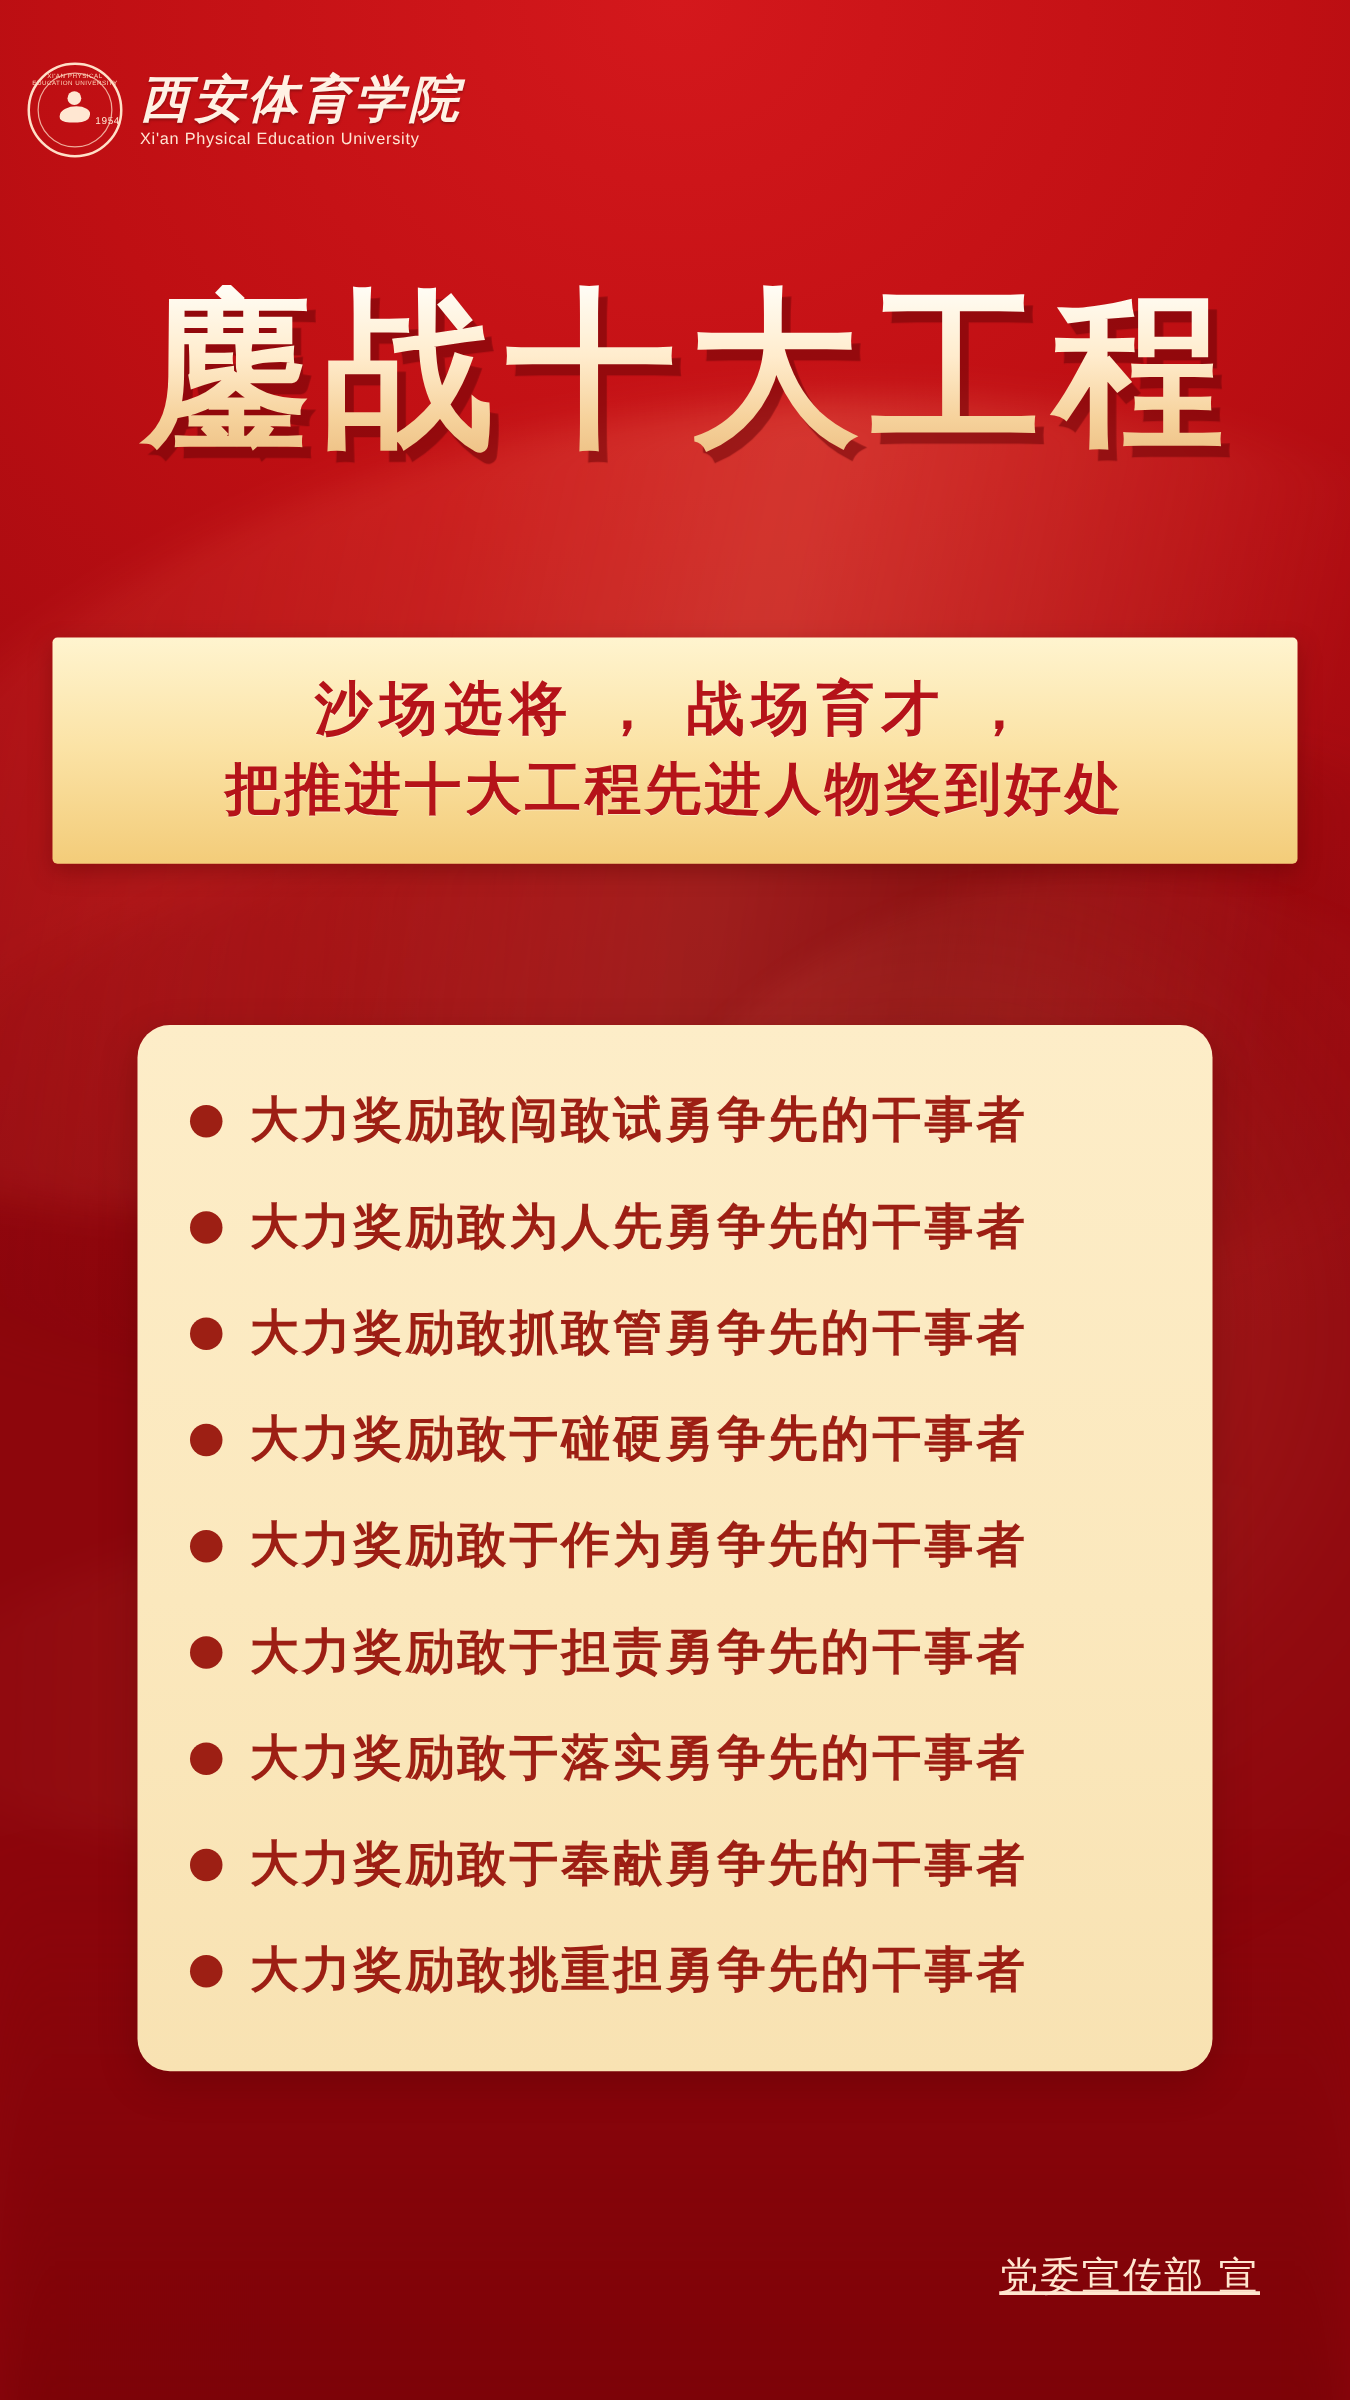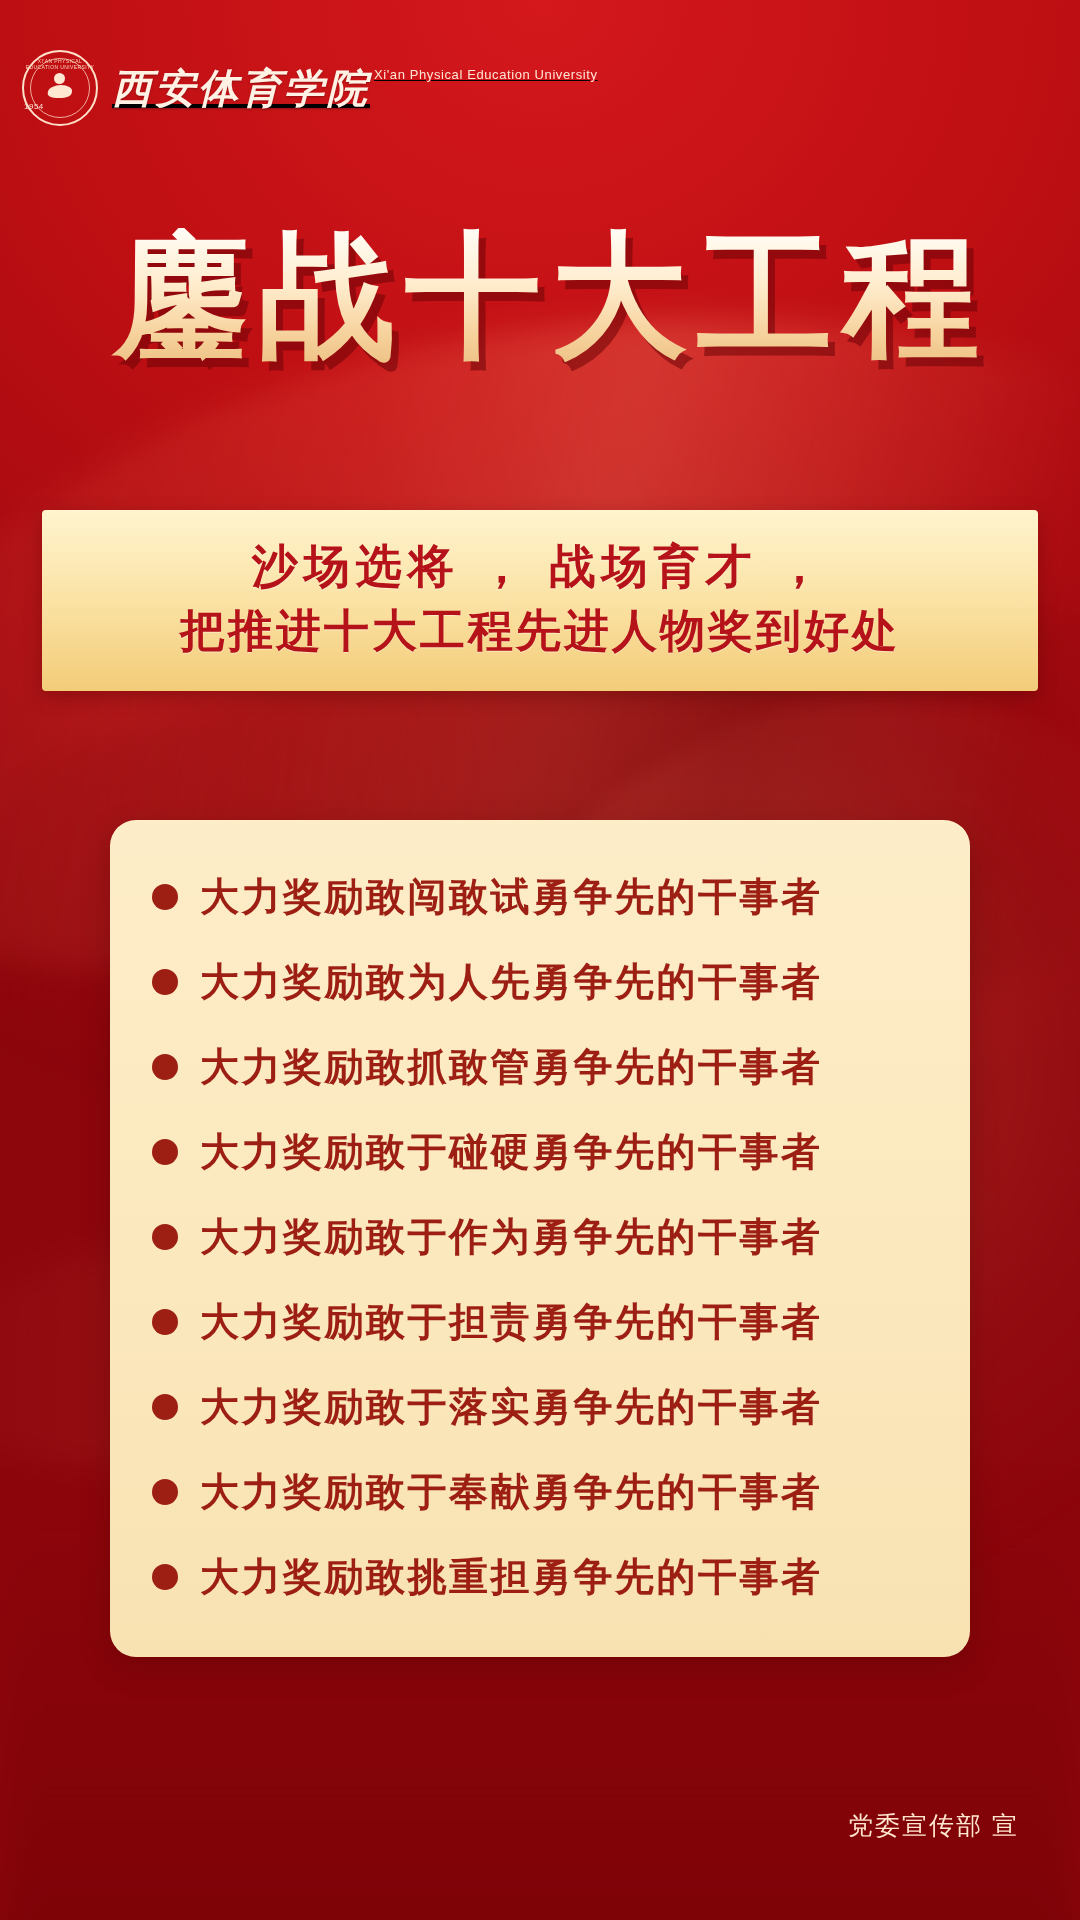"1954" .seal-year { bottom: 13px -> 23px; text-align: left -> right }
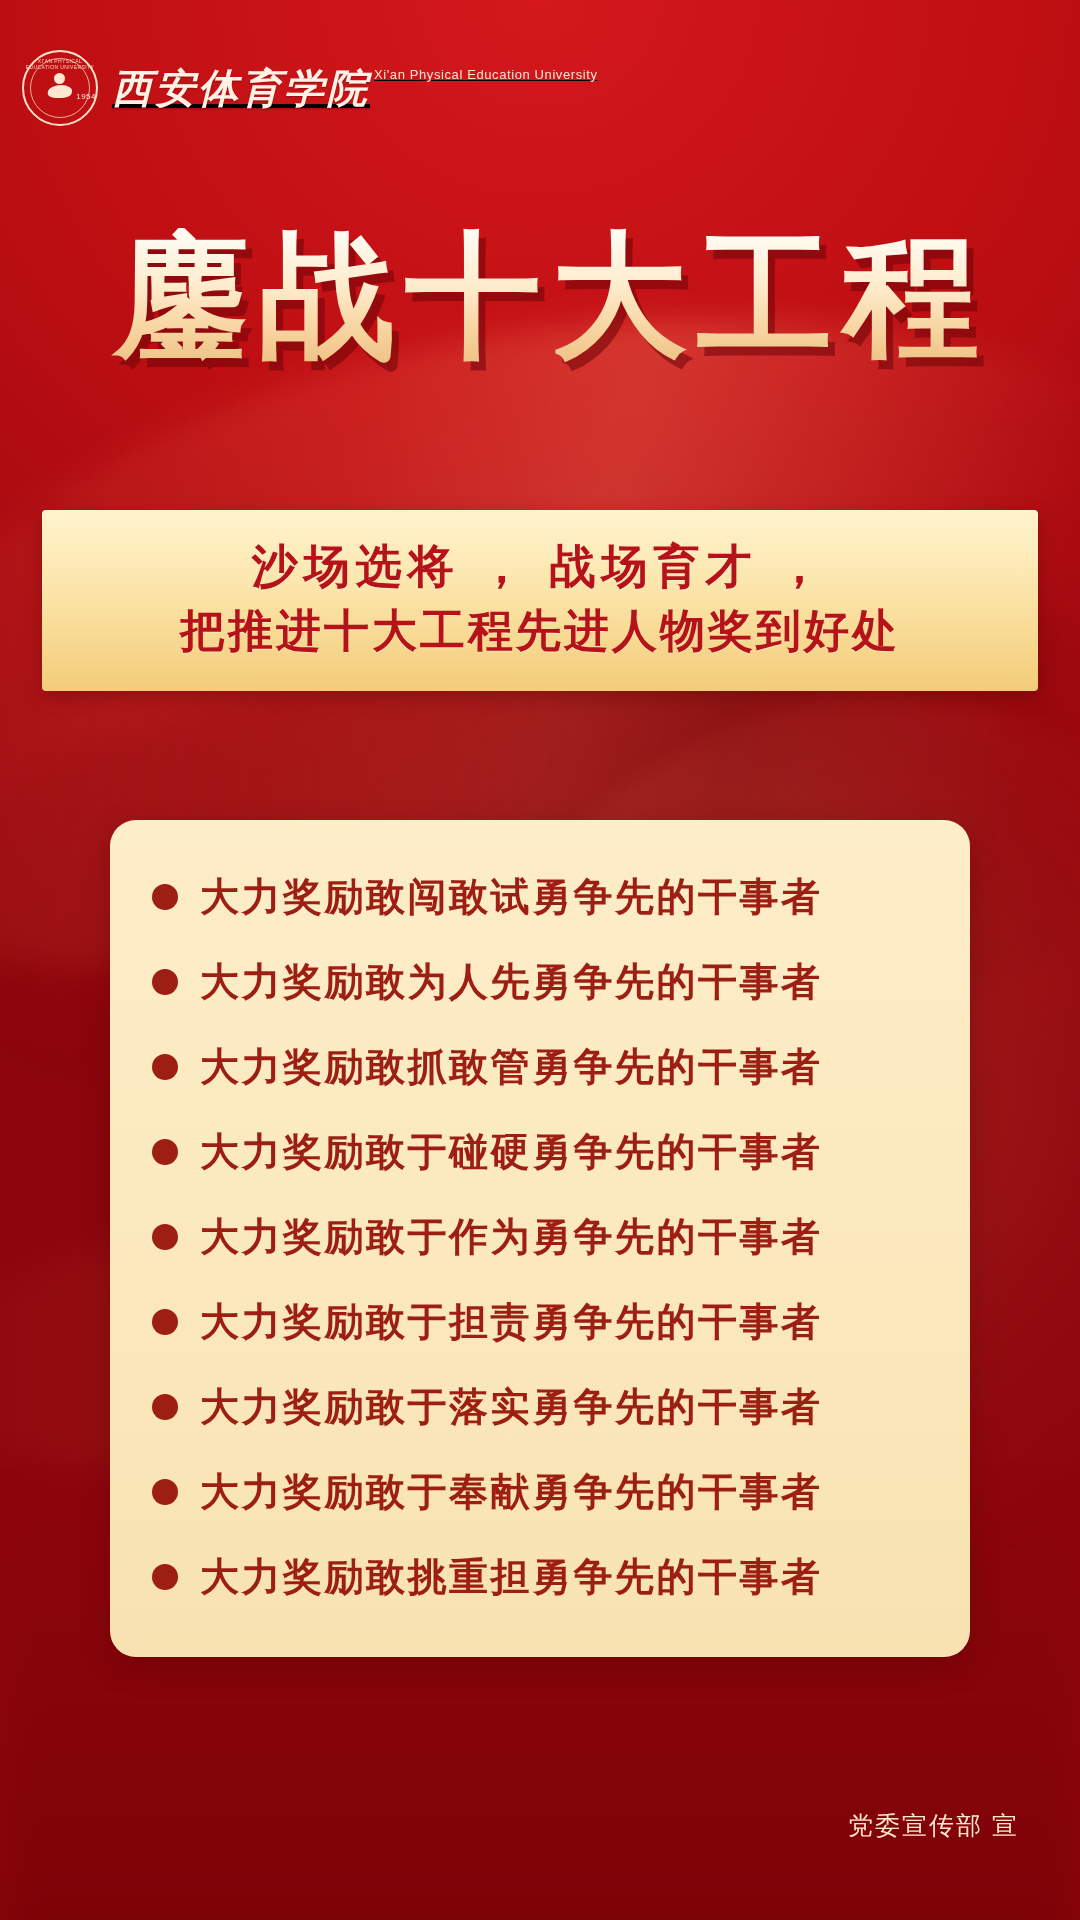"西安体育学院" .logo-text { flex-direction: none -> column; text-decoration: underline -> none }
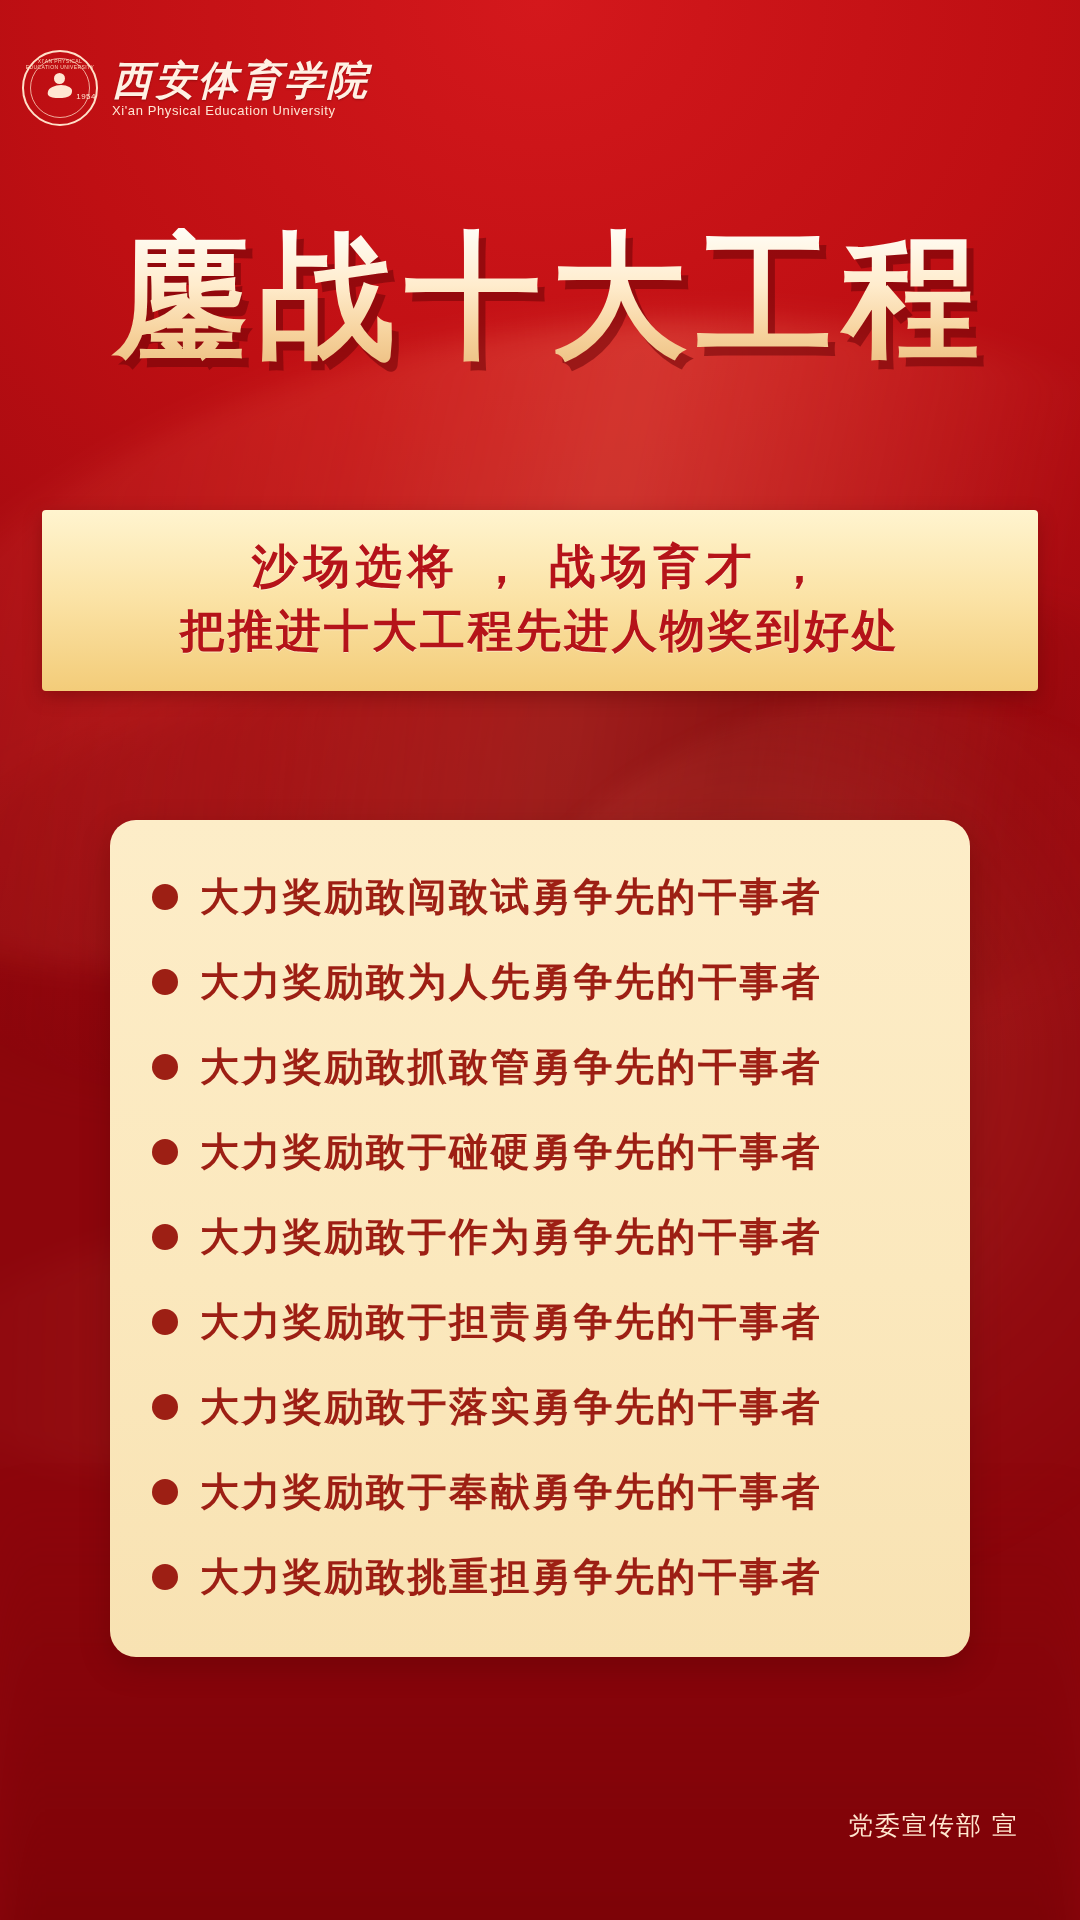"党委宣传部 宣" .footer { font-size: 25px -> 31px; right: 61px -> 72px; text-decoration: none -> underline }
